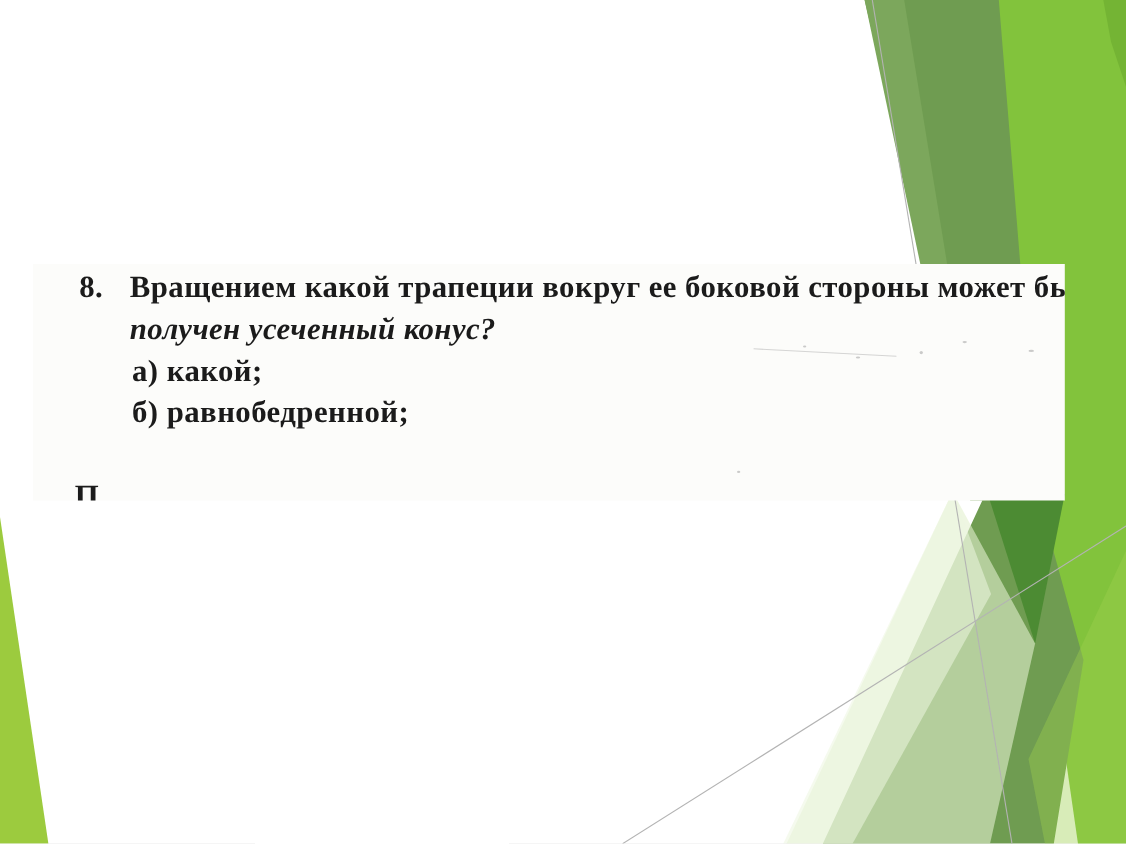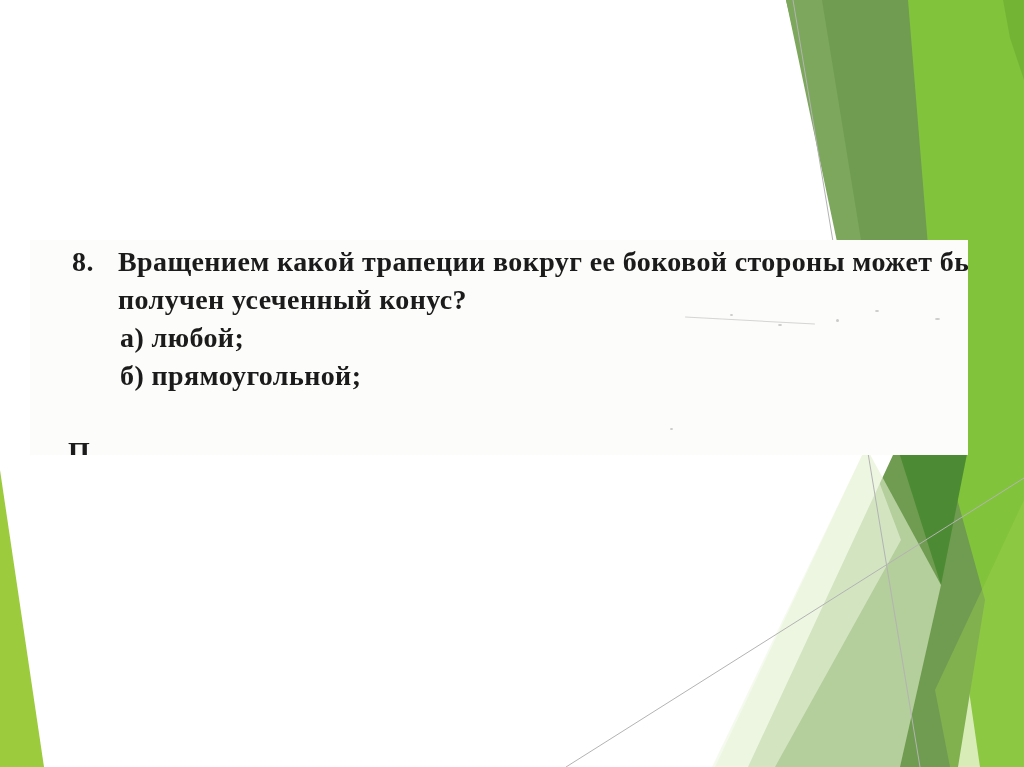"получен усеченный конус?" .qline2 { font-style: none -> italic }
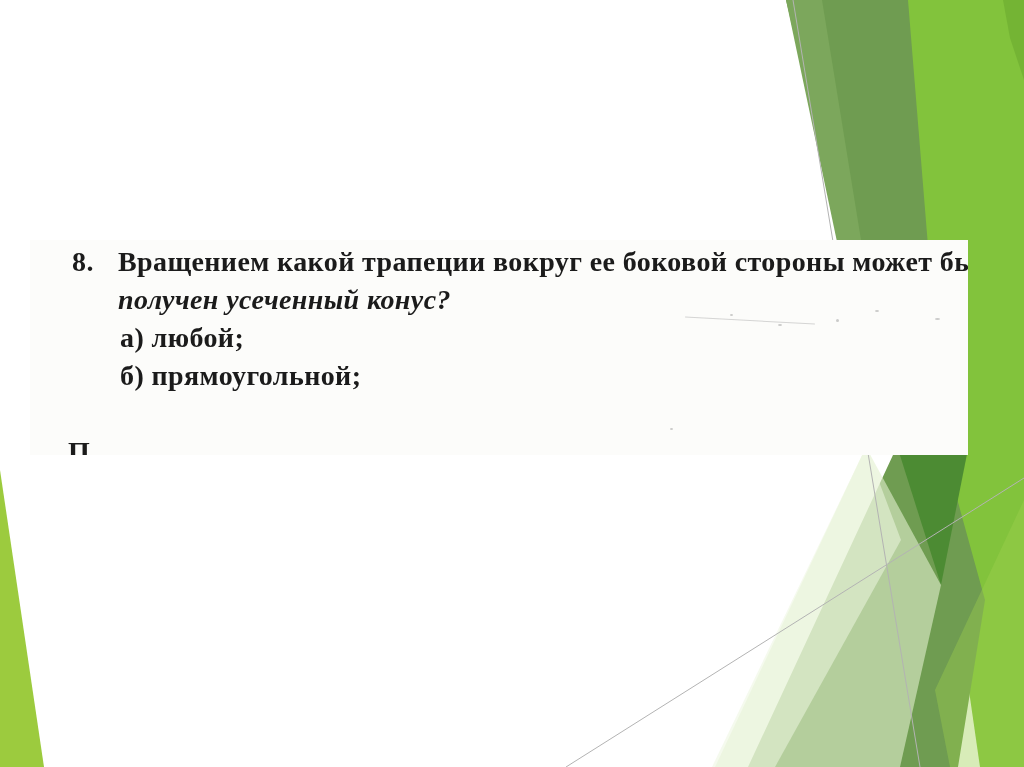"а) любой;" span.scanline { text: любой -> какой }
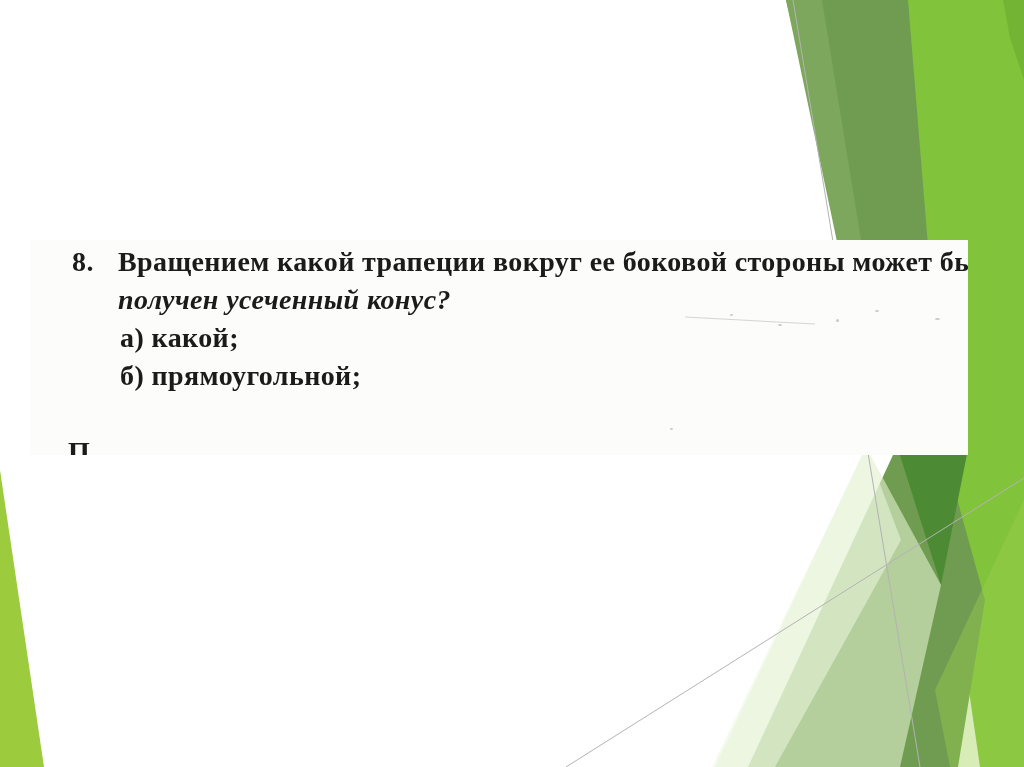"б) прямоугольной;" span.scanline { text: прямоугольной -> равнобедренной }
